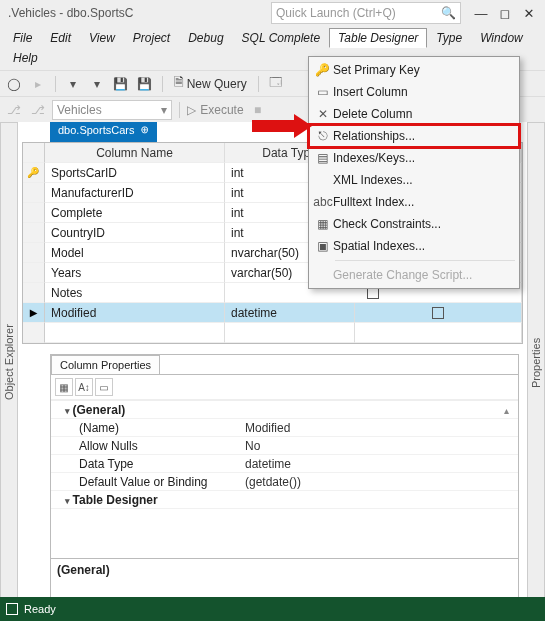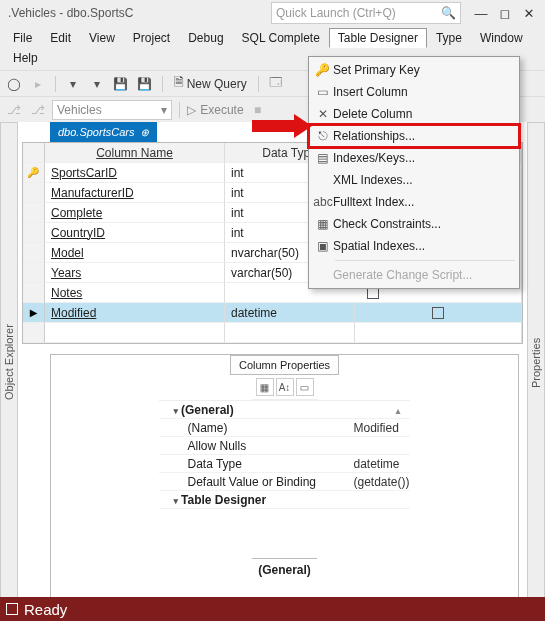"File" .menubar .menu-item { font-style: none -> italic }
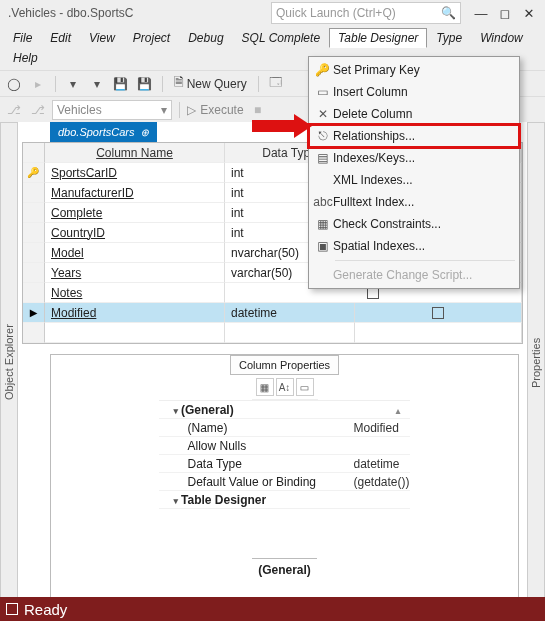"dbo.SportsCars" .doc-tab { align-items: center -> flex-start; font-style: italic -> none }
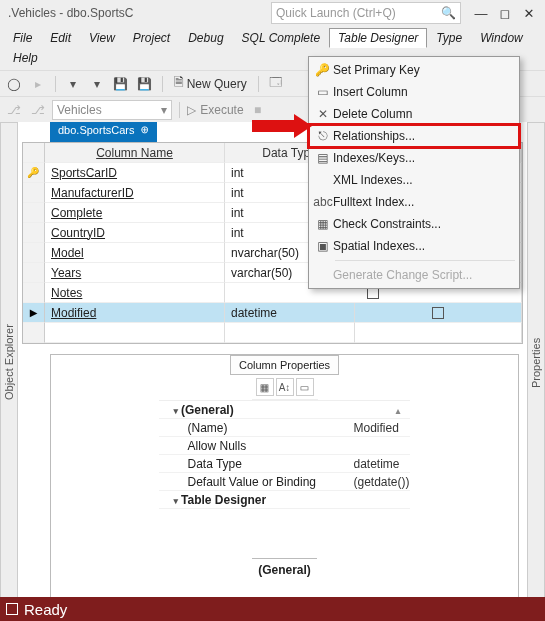"Column Name" .c-name { text-decoration: underline -> none }
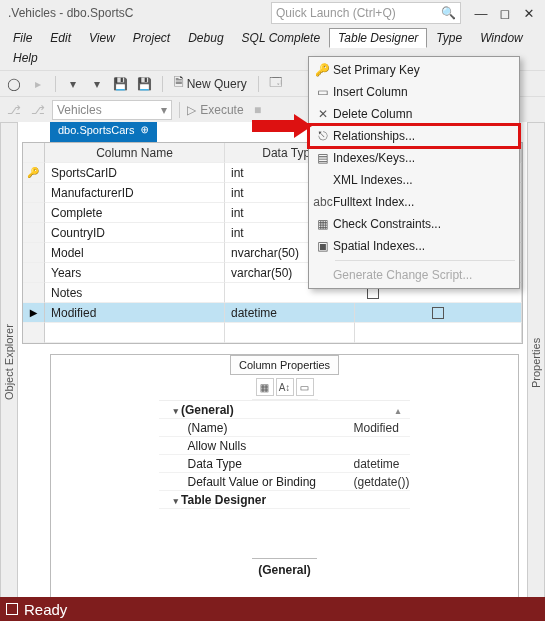"Column Properties" .props-area { align-items: center -> none }
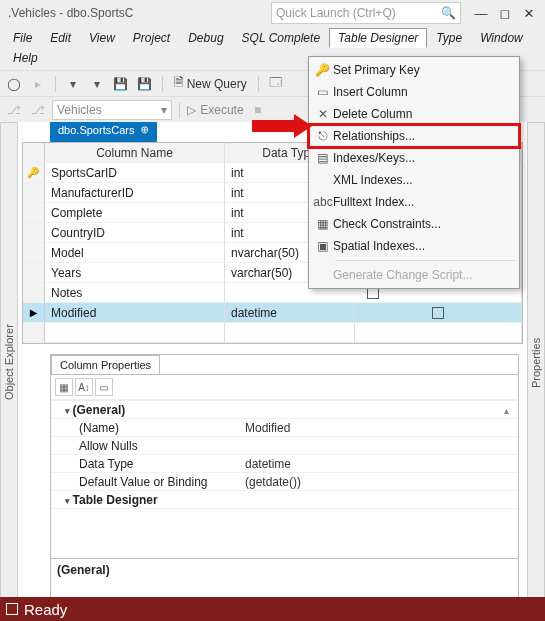"No" div.pv { html: none -> <div>No</div> }
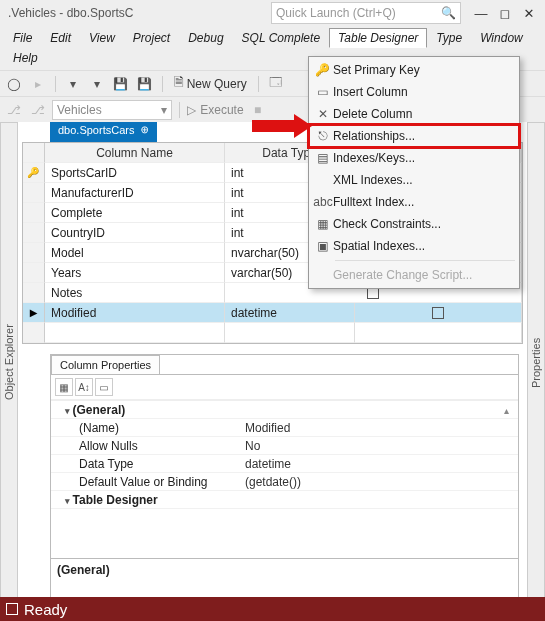"Ready" .statusbar { background: #7f1d1d -> #14532d; font-size: 15px -> 11px }
